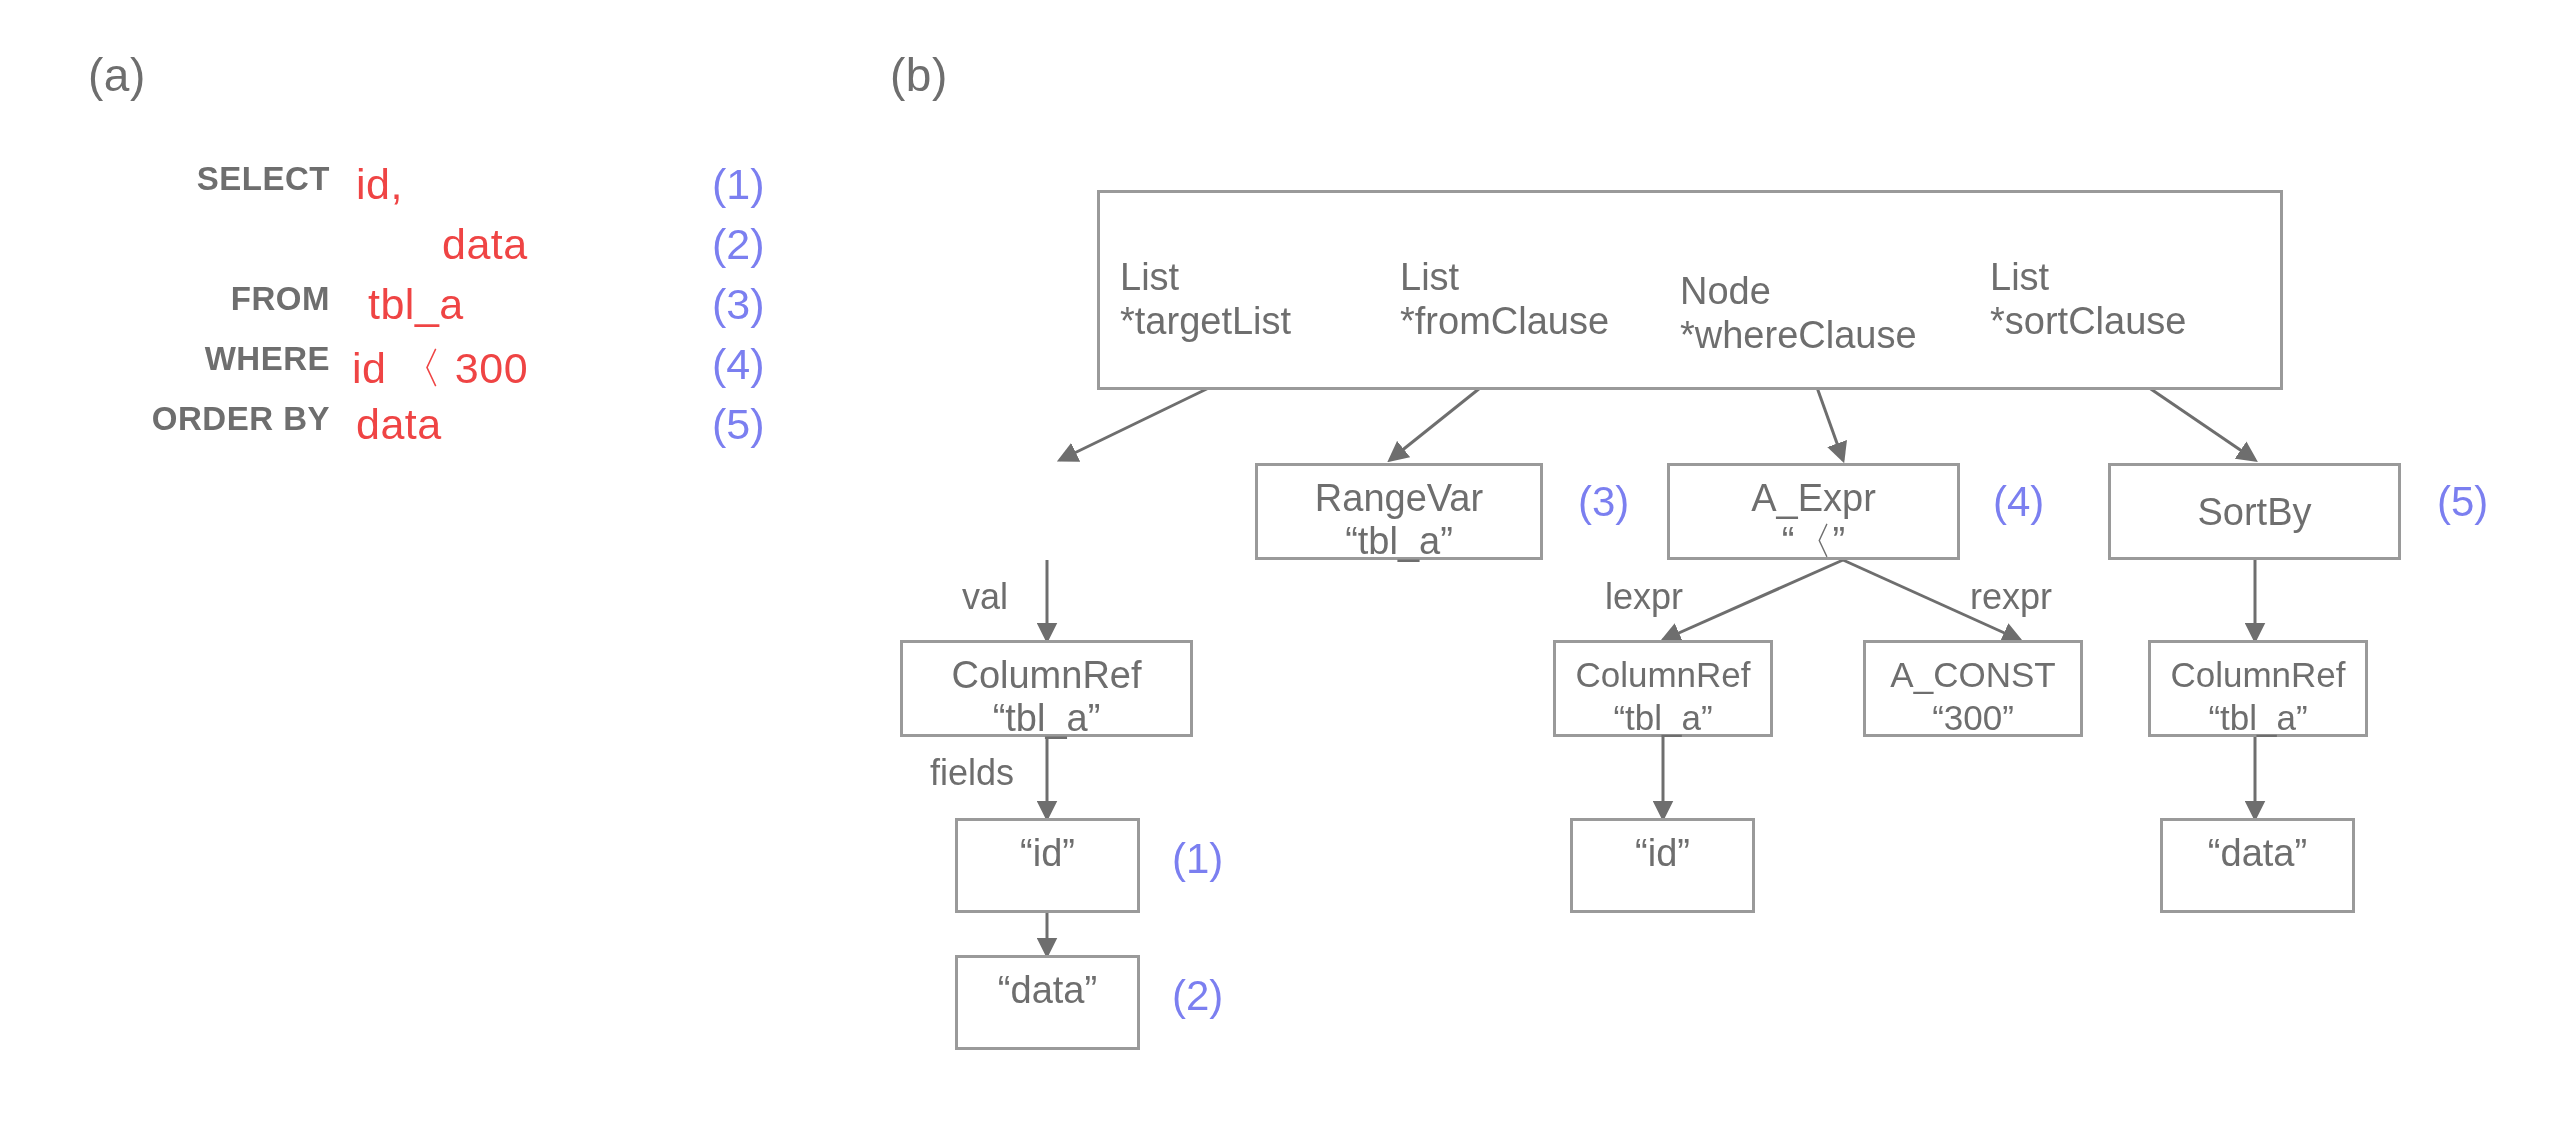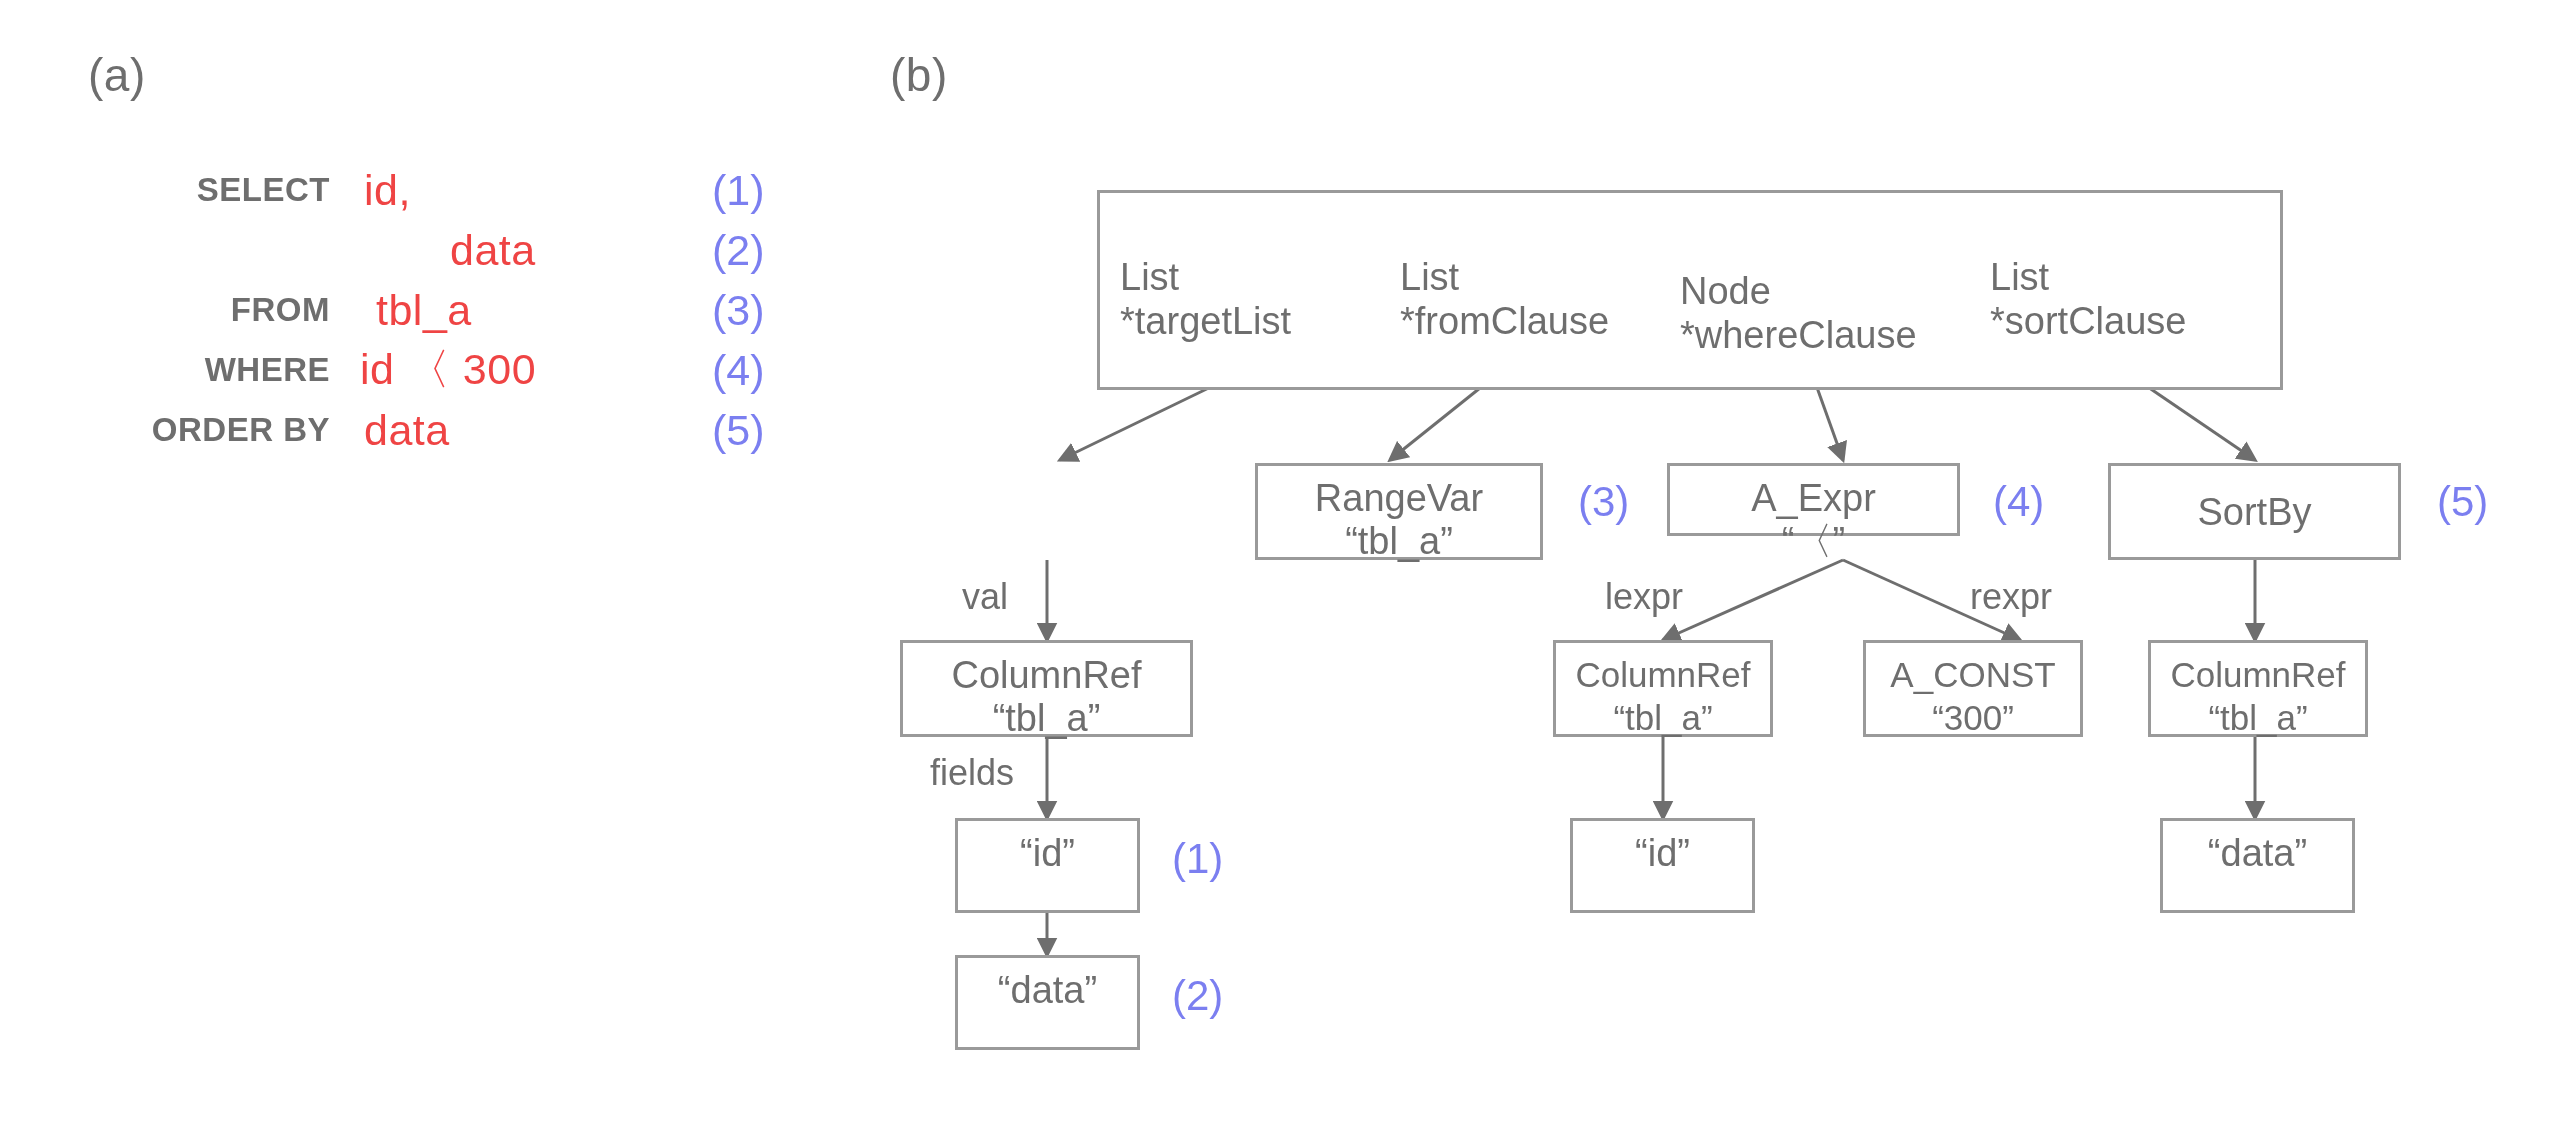"SELECT" .sql-row { align-items: center -> flex-start; gap: 8px -> none }
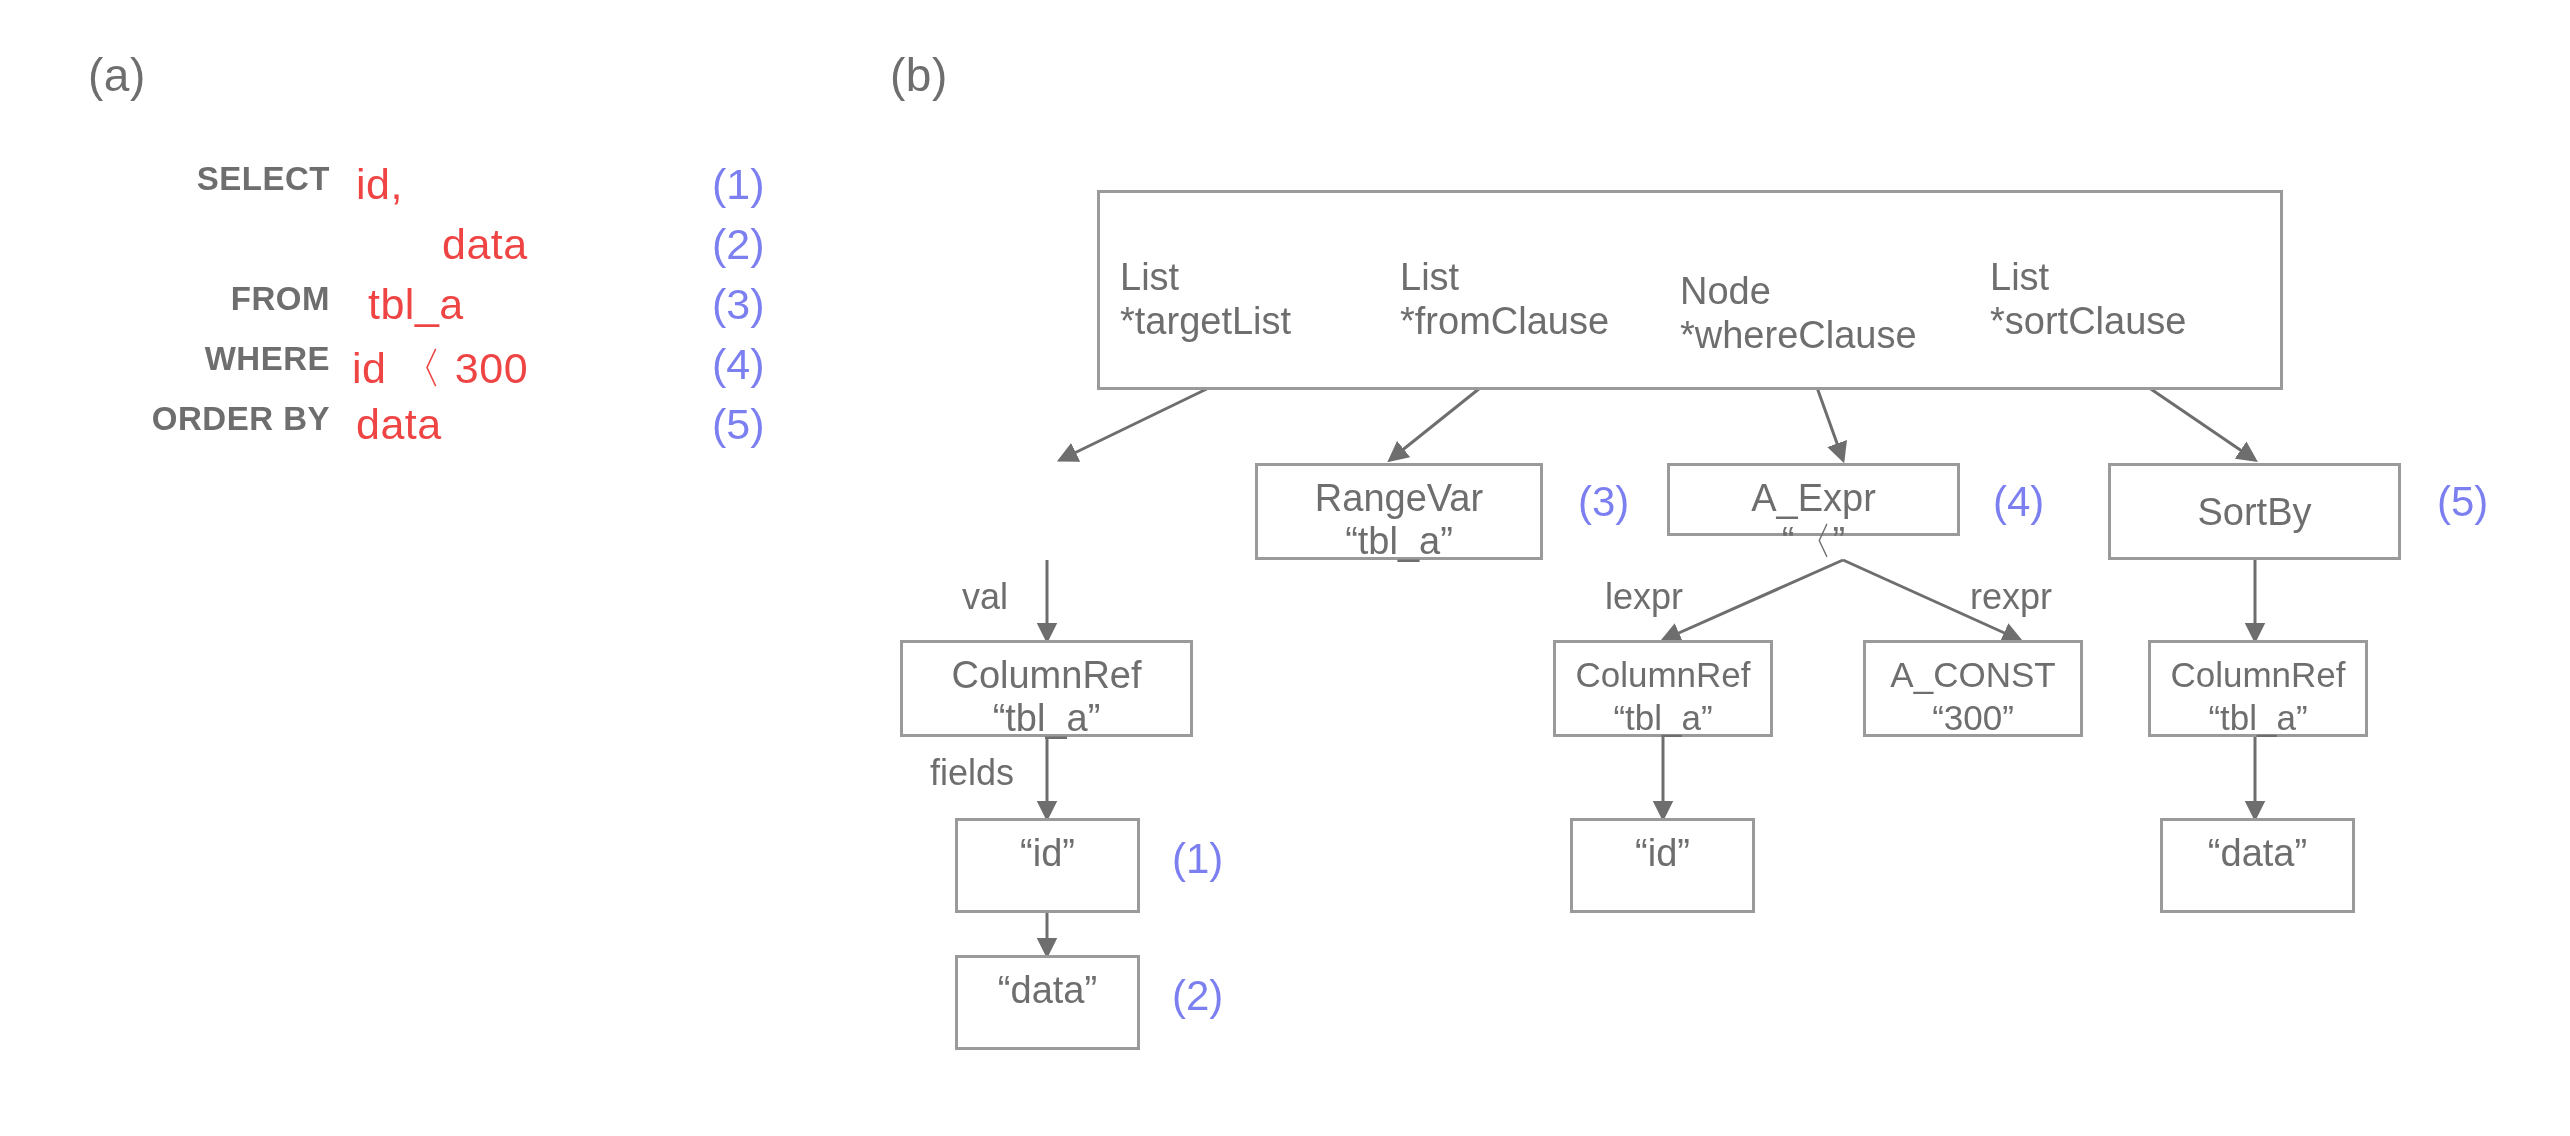"A_Expr" div.node { height: 73px -> 97px }
